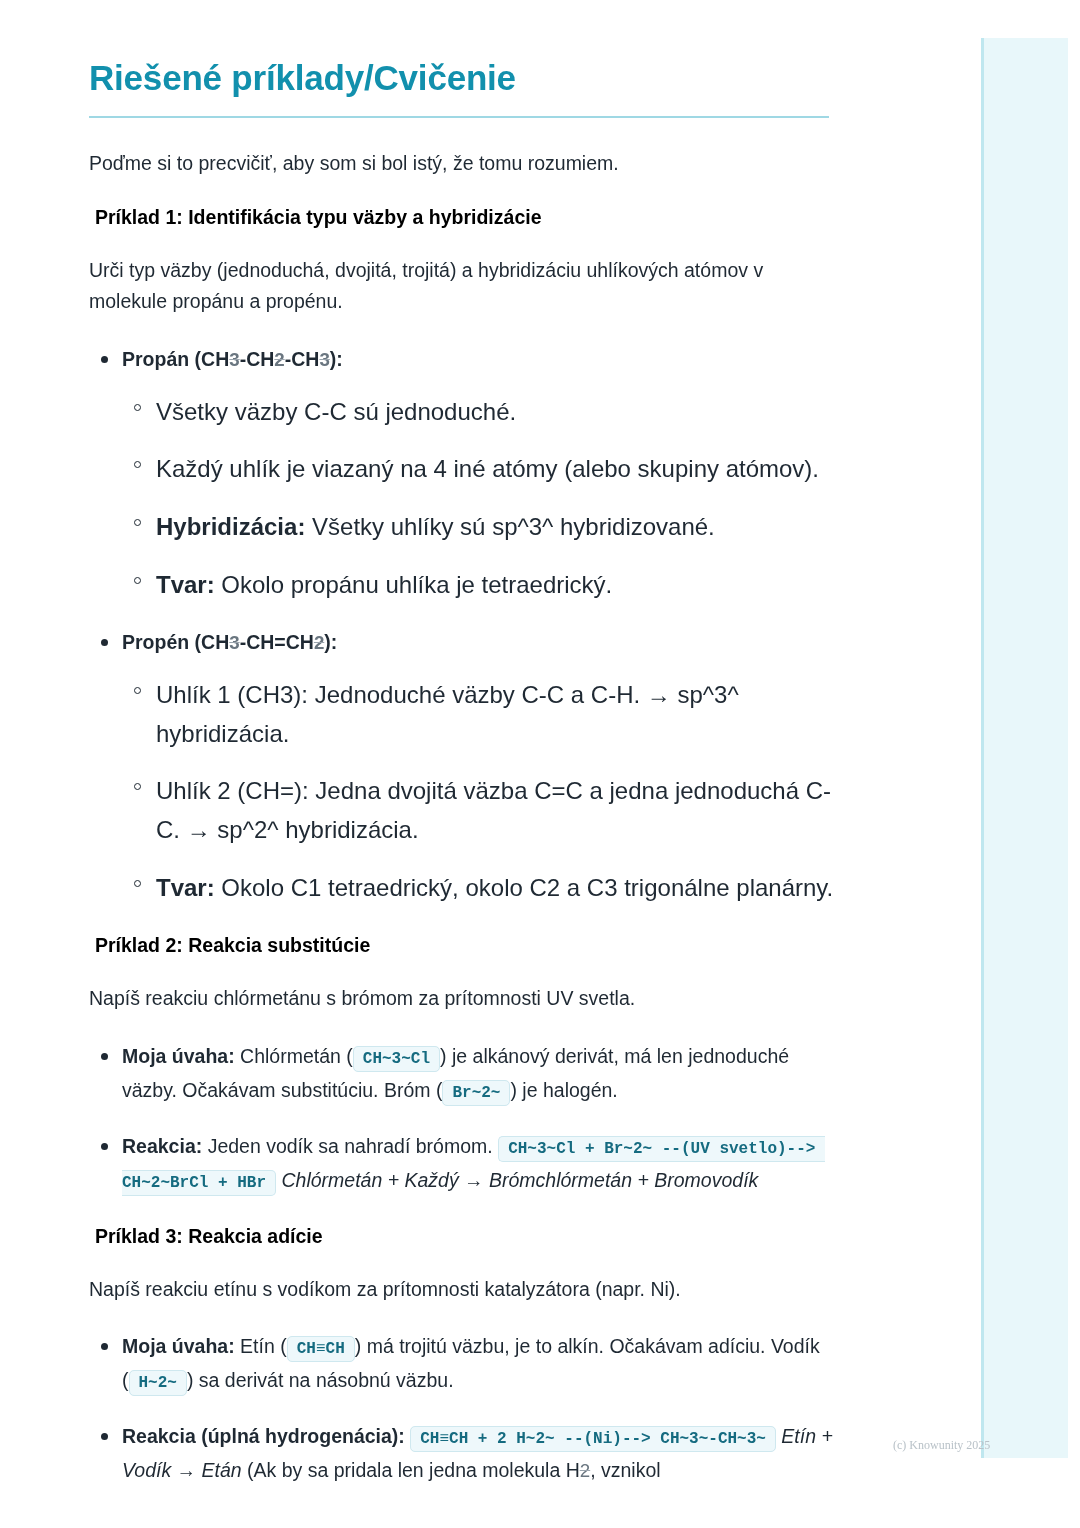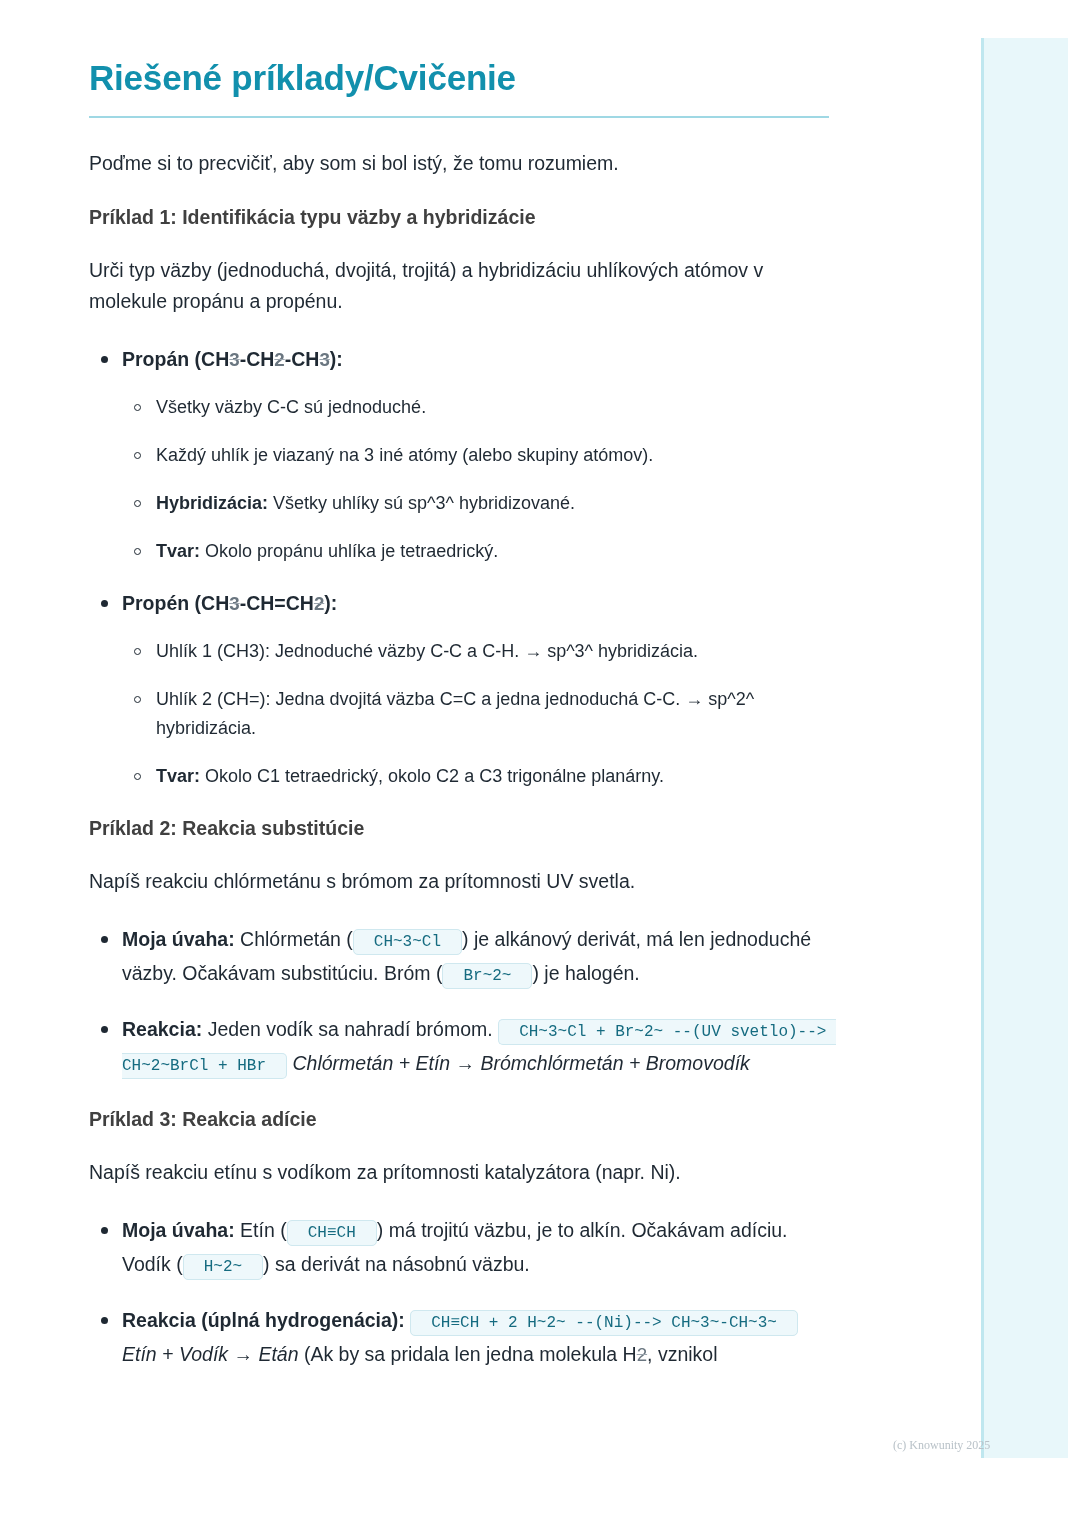"Príklad 1: Identifikácia typu väzby" h2.sub { color: #404040 -> #000000; margin: 0 0 26px 0 -> 0 0 26px 6px }
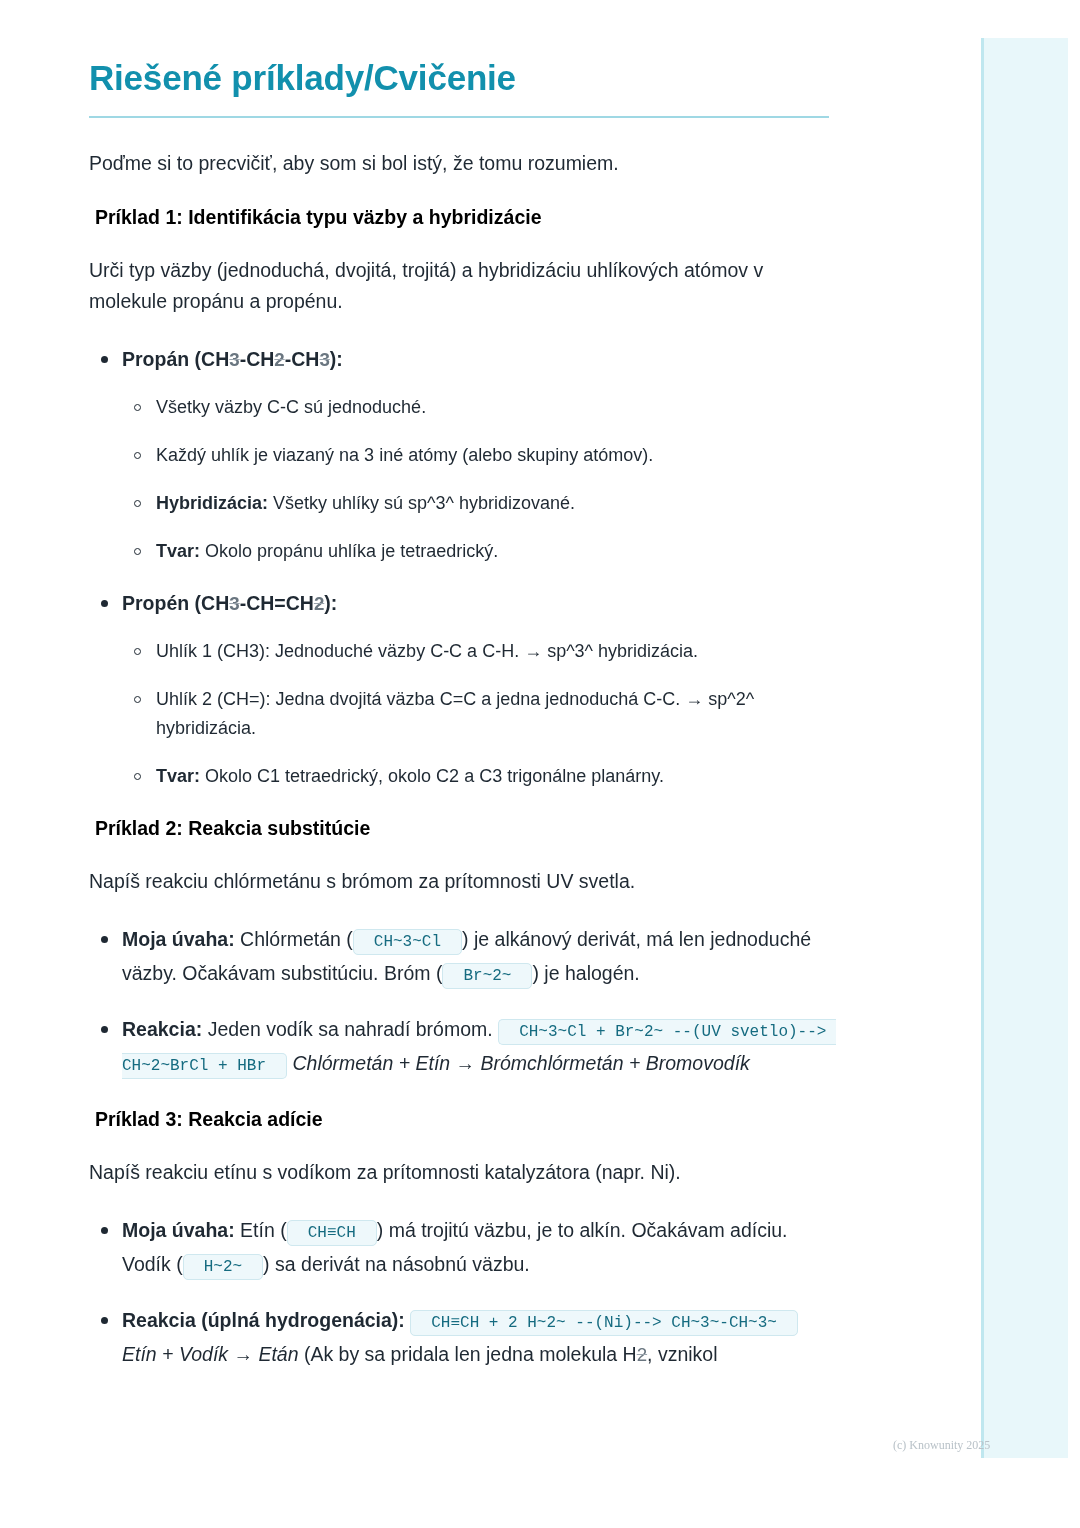"Všetky väzby C-C sú jednoduché." ul.lvl2 > li { font-size: 18px -> 24px }
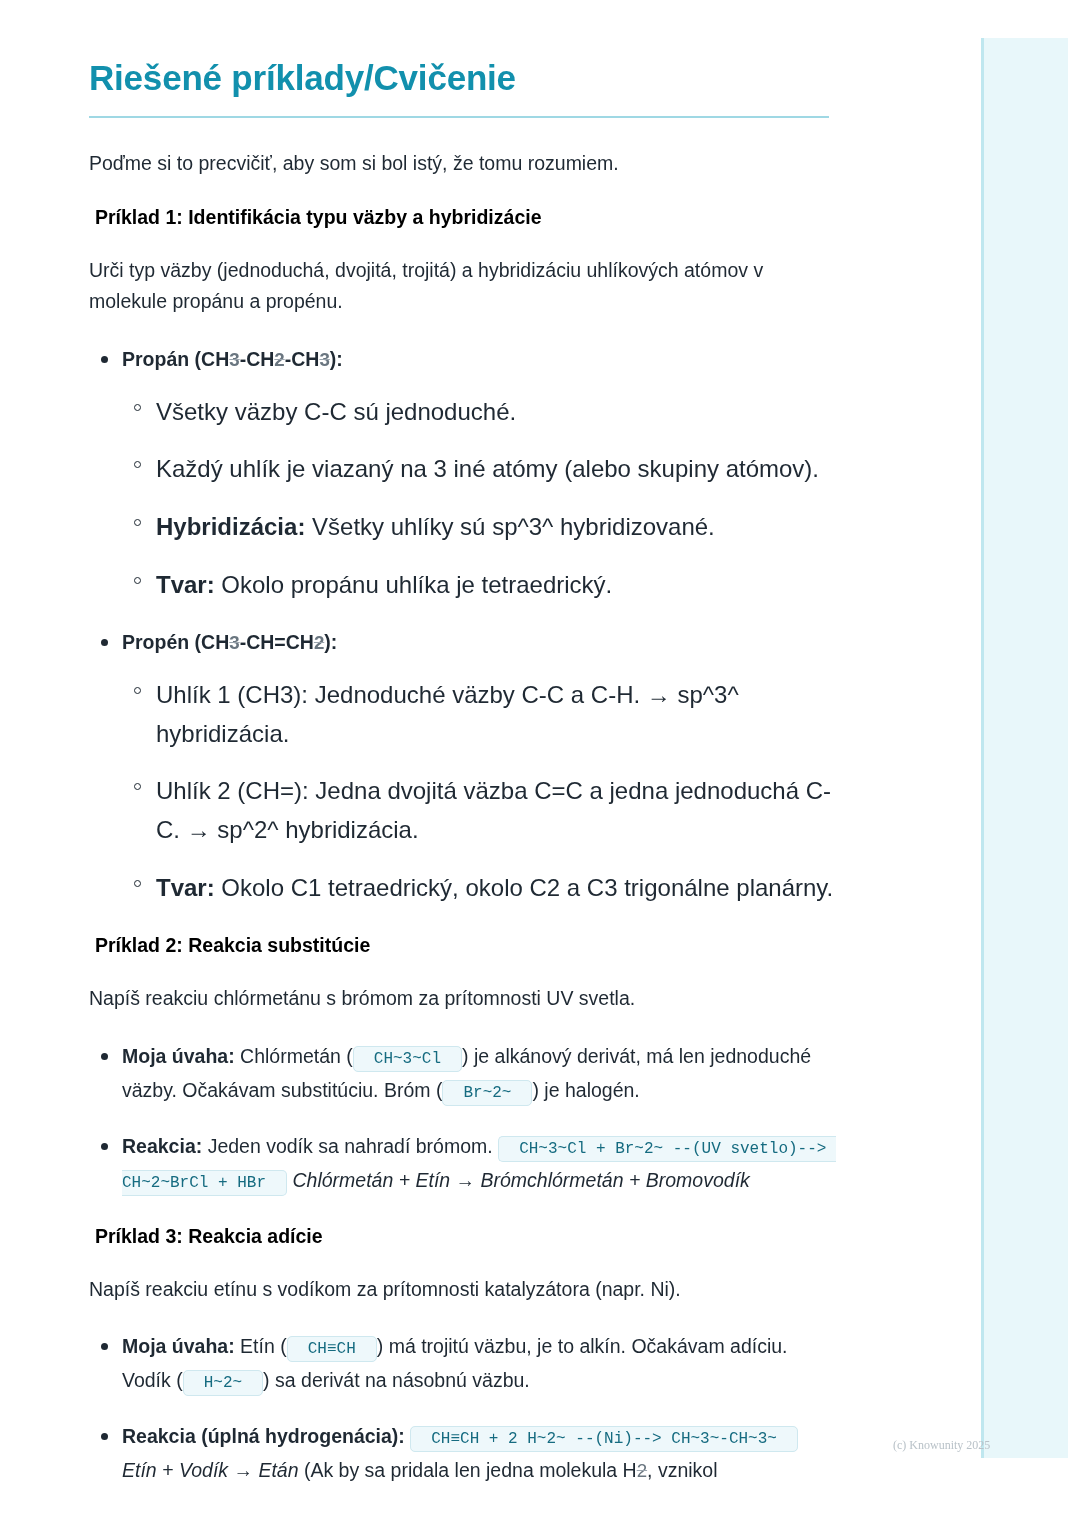"Každý uhlík je viazaný na" span { text: 3 -> 4 }
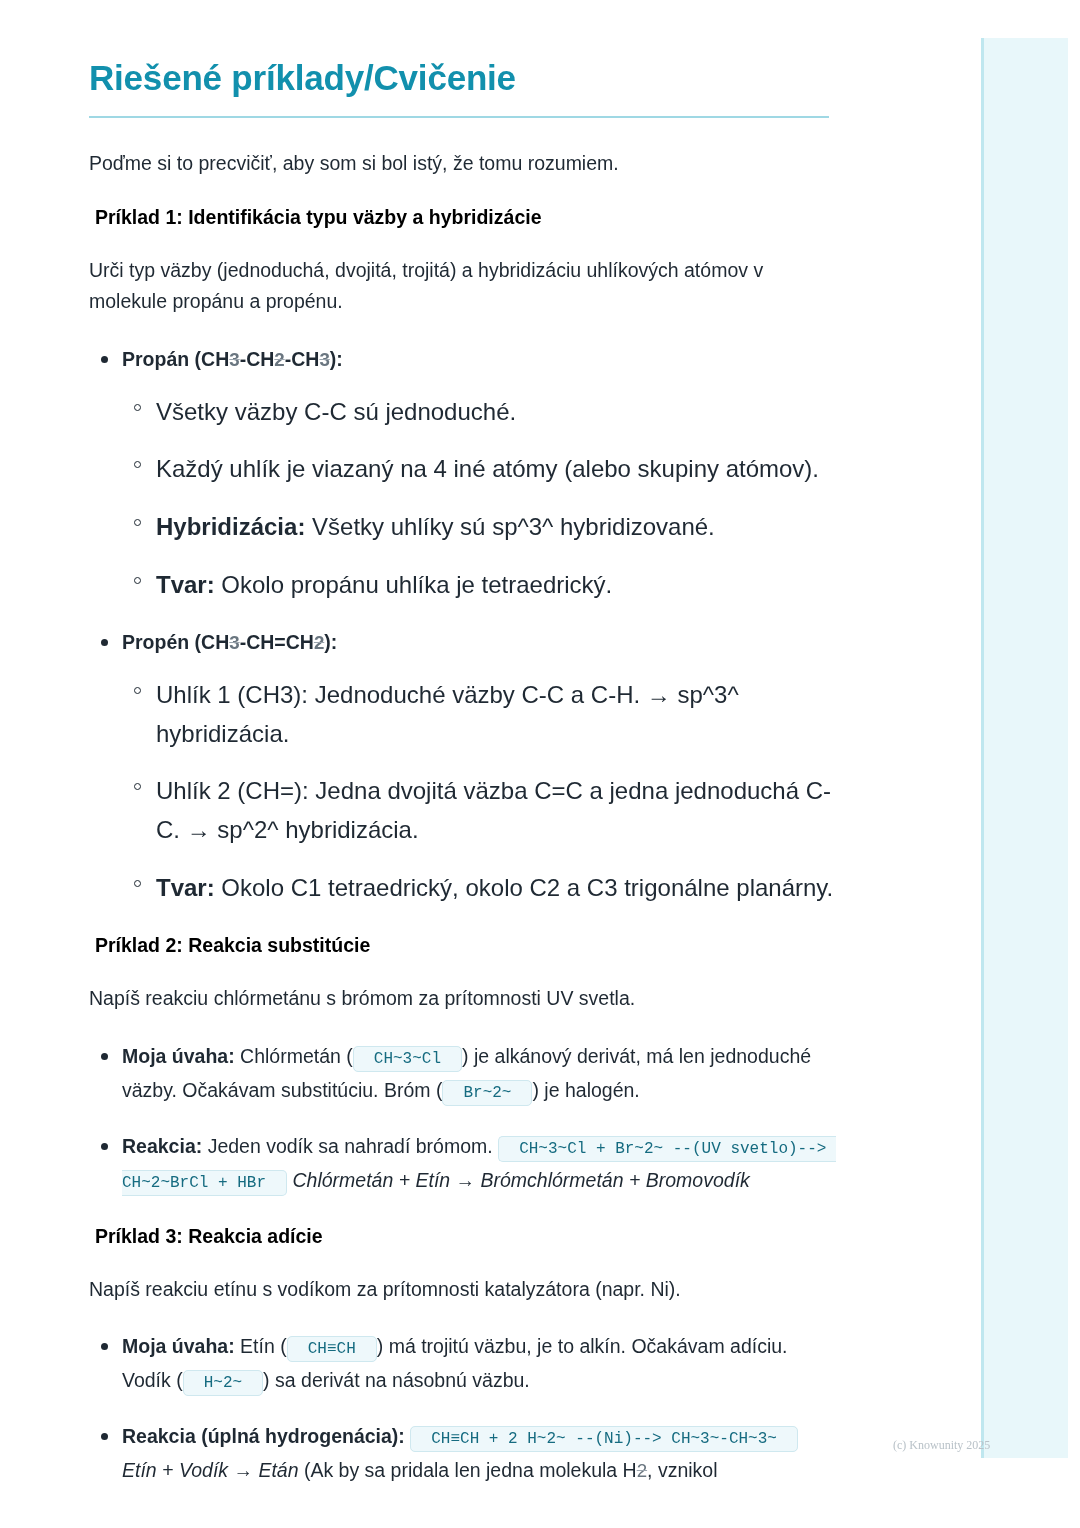"CH~3~Cl" code.inline { font-weight: none -> bold; padding: 3px 20px -> 3px 9px }
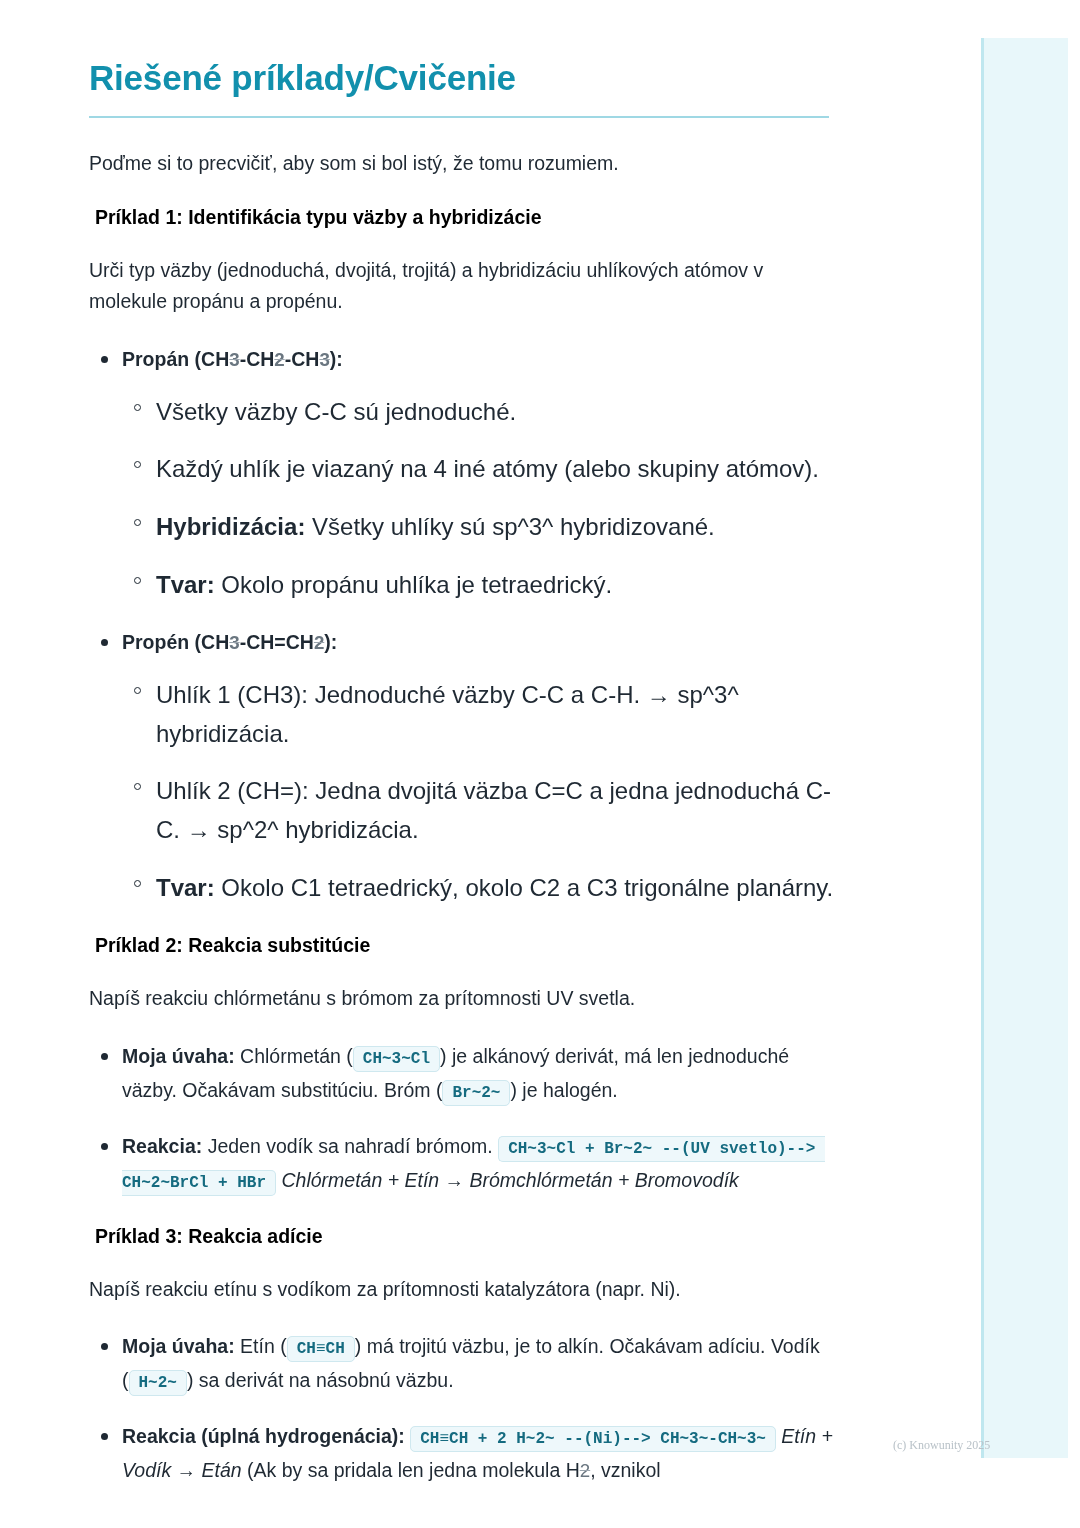"Chlórmetán + Etín → Brómchlórmetán" em.it { text: Etín -> Každý }
